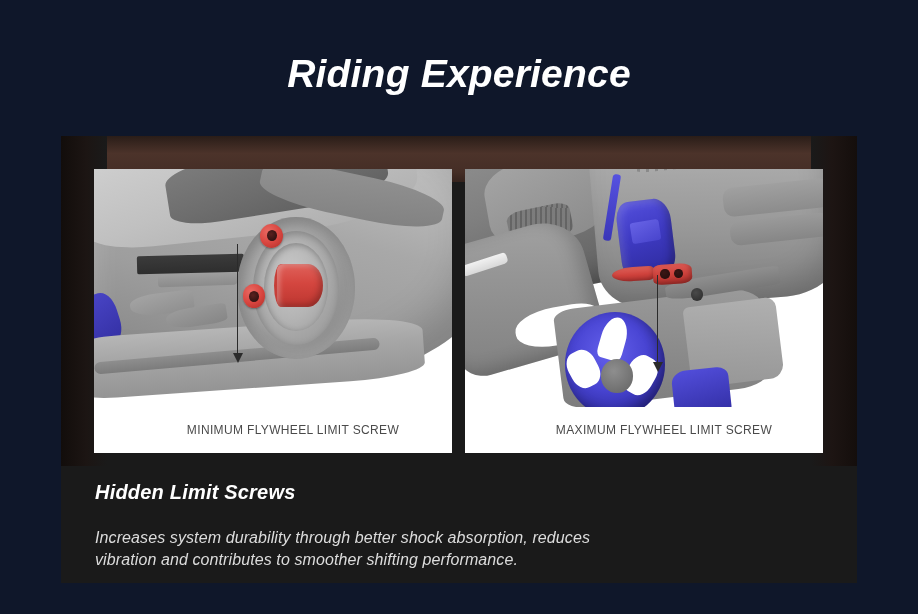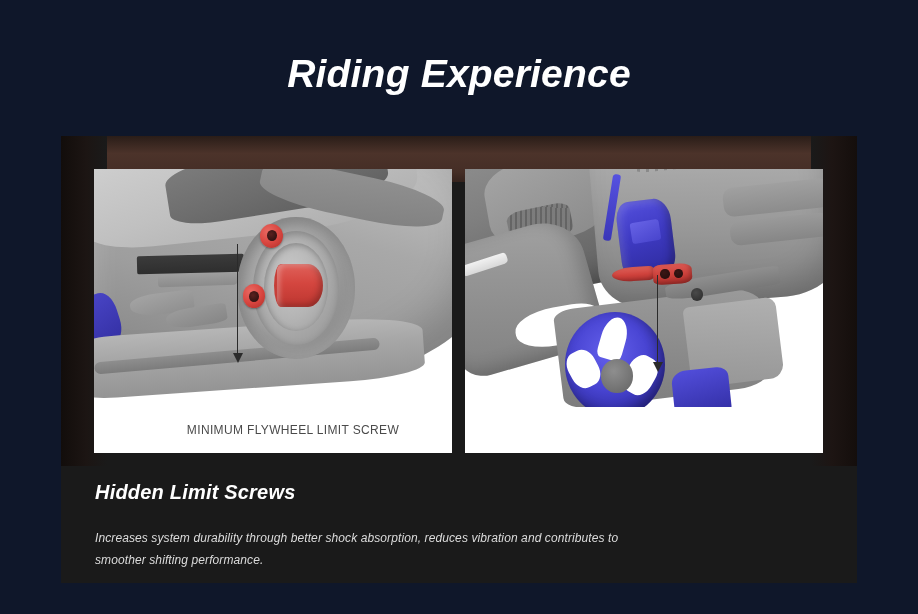"MAXIMUM FLYWHEEL LIMIT SCREW" div.panel-caption { html: none -> <div>MAXIMUM FLYWHEEL LIMIT SCREW</div> }
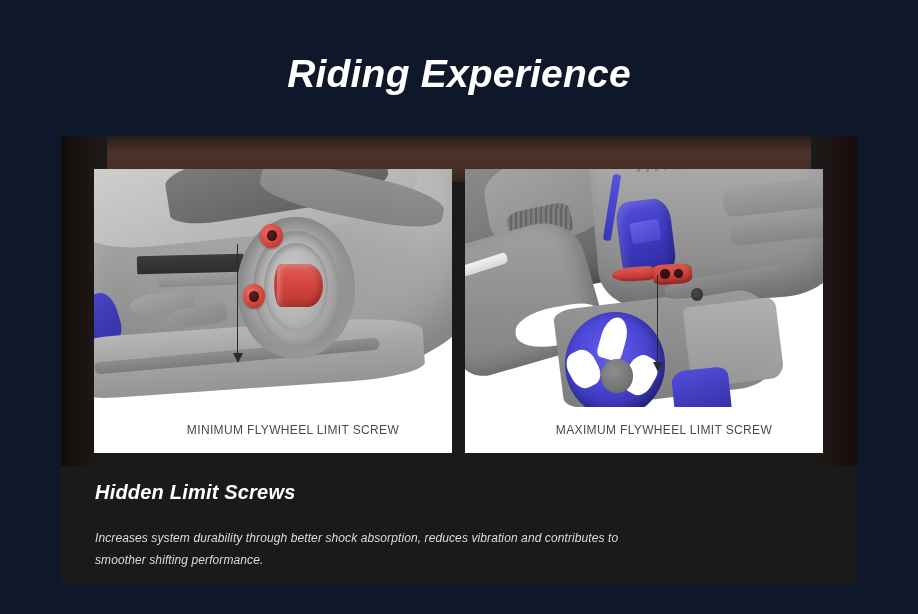"Increases system durability through" .feature-body { font-size: 12px -> 16px }
